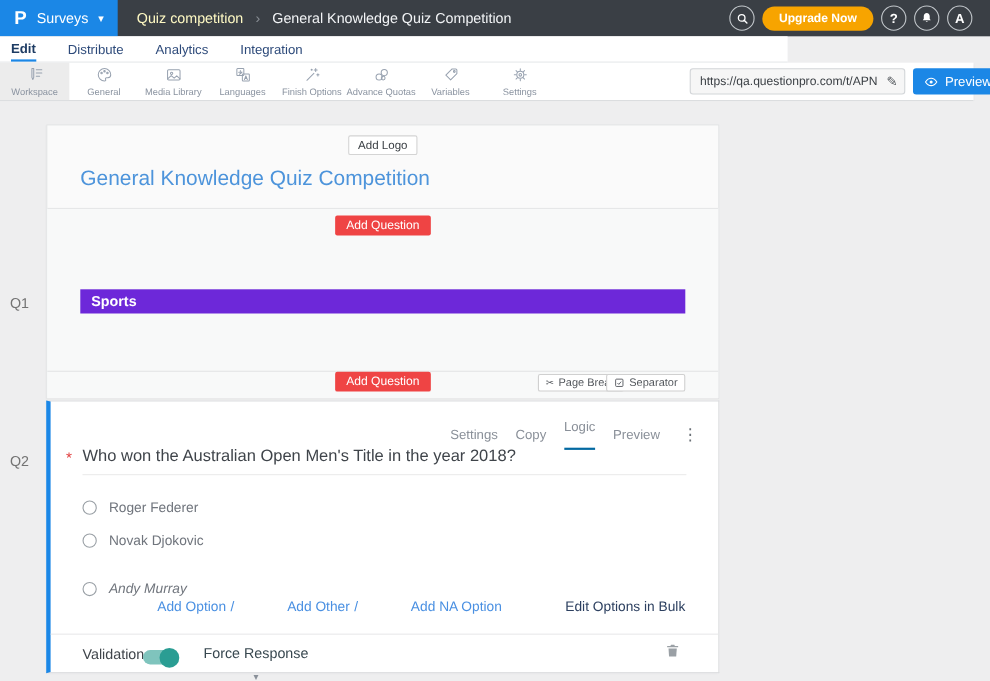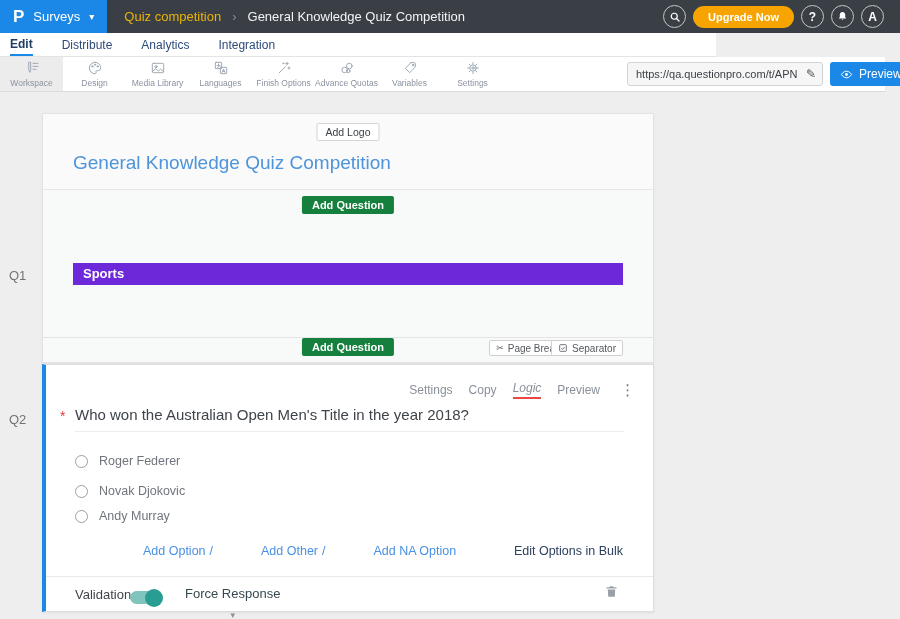"Quiz competition" .crumb-folder { color: #eab308 -> #fef9c3 }
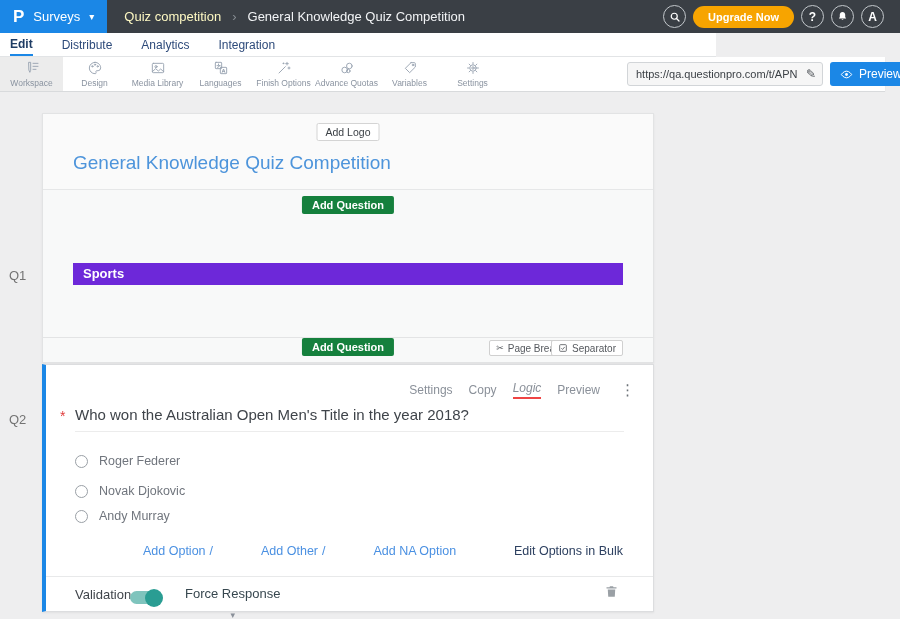"Design" span.tool-lbl { text: Design -> General }
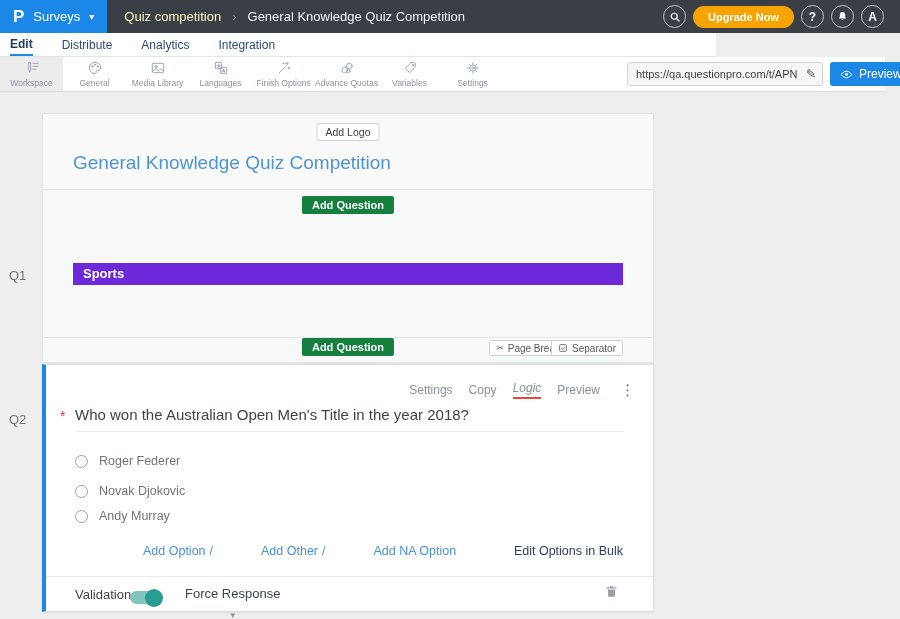"Add Question" .add-q { background: #15803d -> #ef4444; font-weight: bold -> normal }
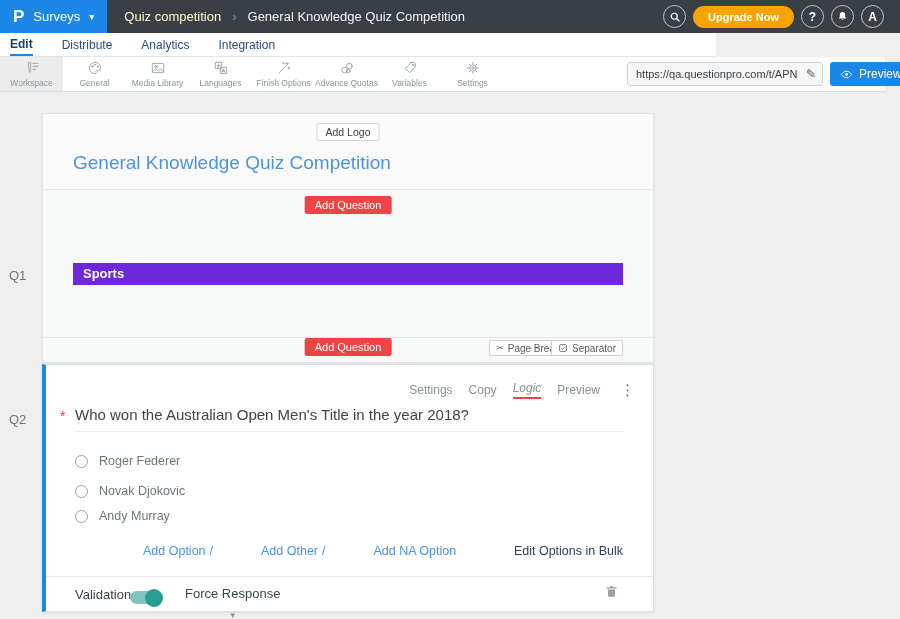"Logic" .q-menu .mi.logic { border-bottom: 2px solid #ef4444 -> 2px solid #0369a1; font-style: italic -> none; padding-bottom: 2px -> 12px }
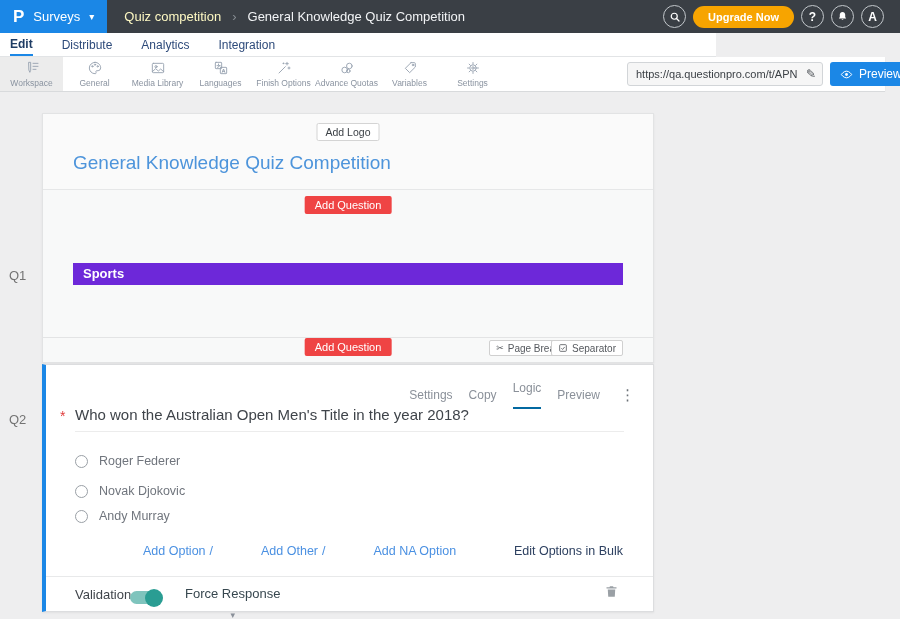"Andy Murray" .opt.o3 { font-style: none -> italic; top: 144px -> 163px }
